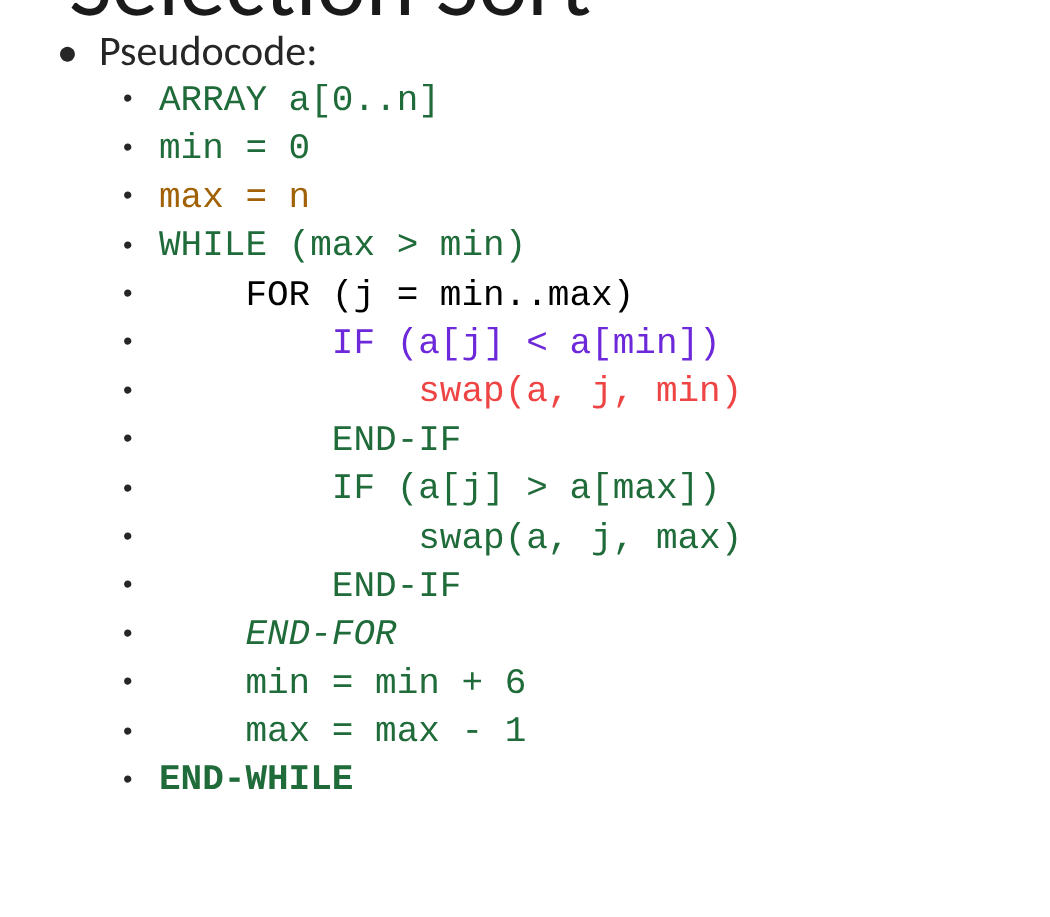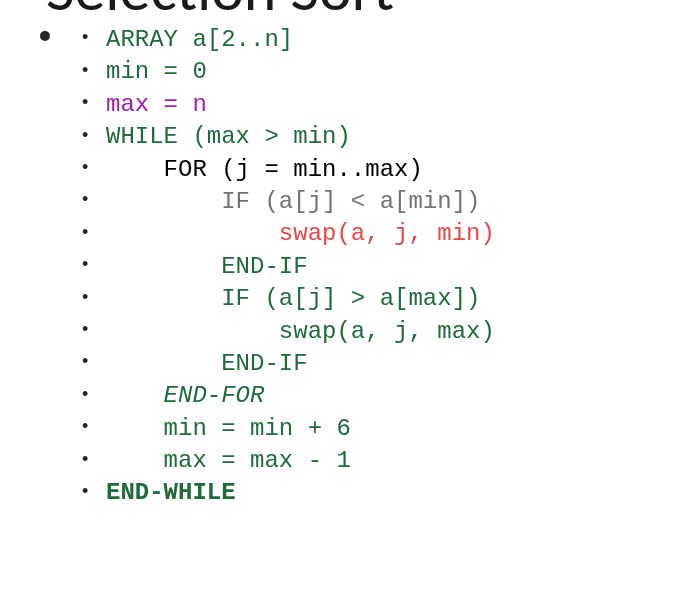"Pseudocode:" span { html: none -> <span>Pseudocode:</span> }
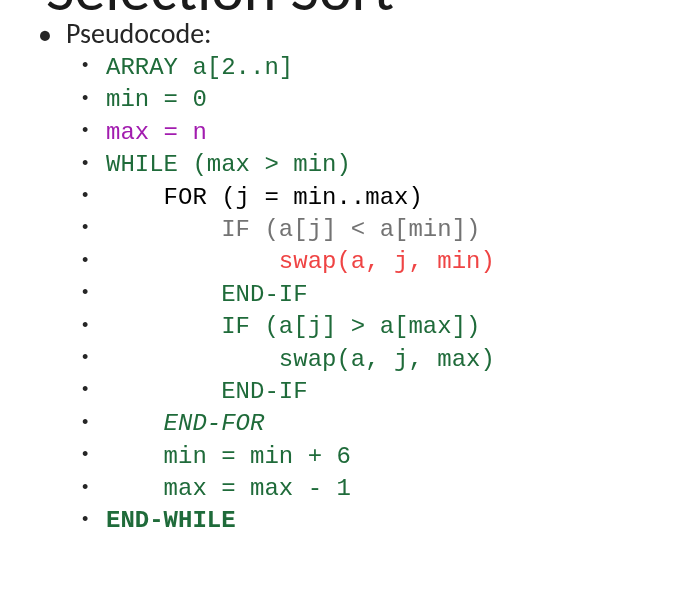"ARRAY a[2..n]" span { text: 2..n -> 0..n }
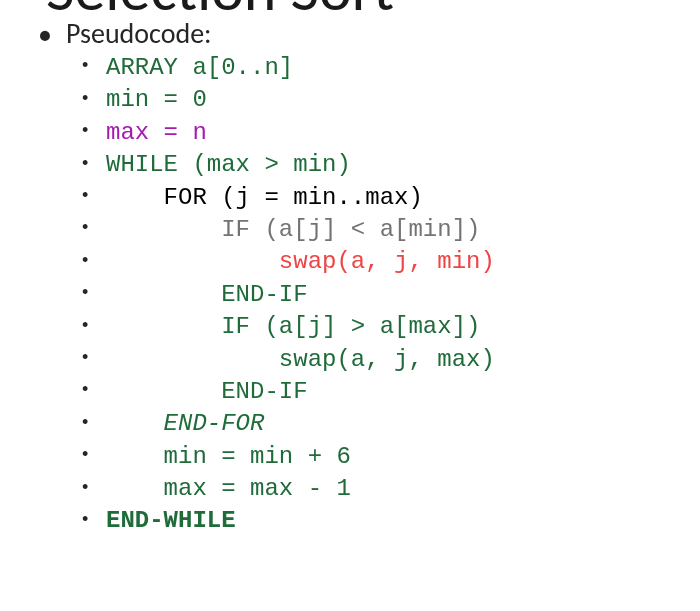"max = n" span { color: #a21caf -> #a16207 }
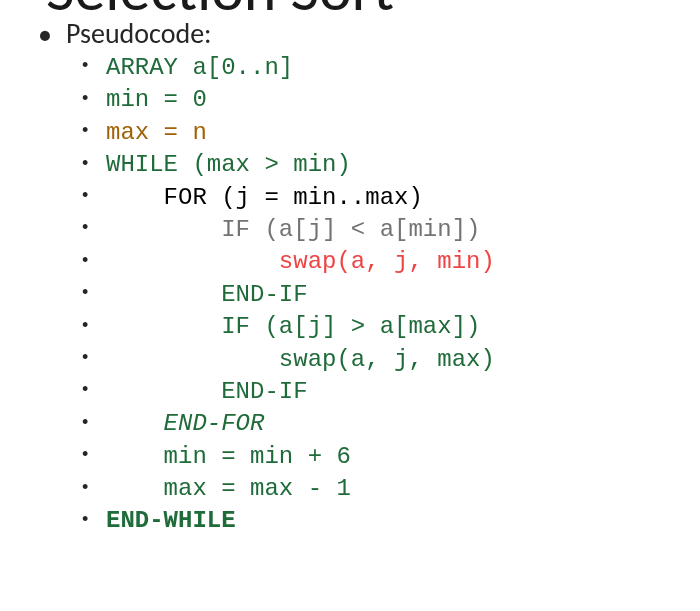"IF (a[j] < a[min])" span { color: #737373 -> #6d28d9 }
